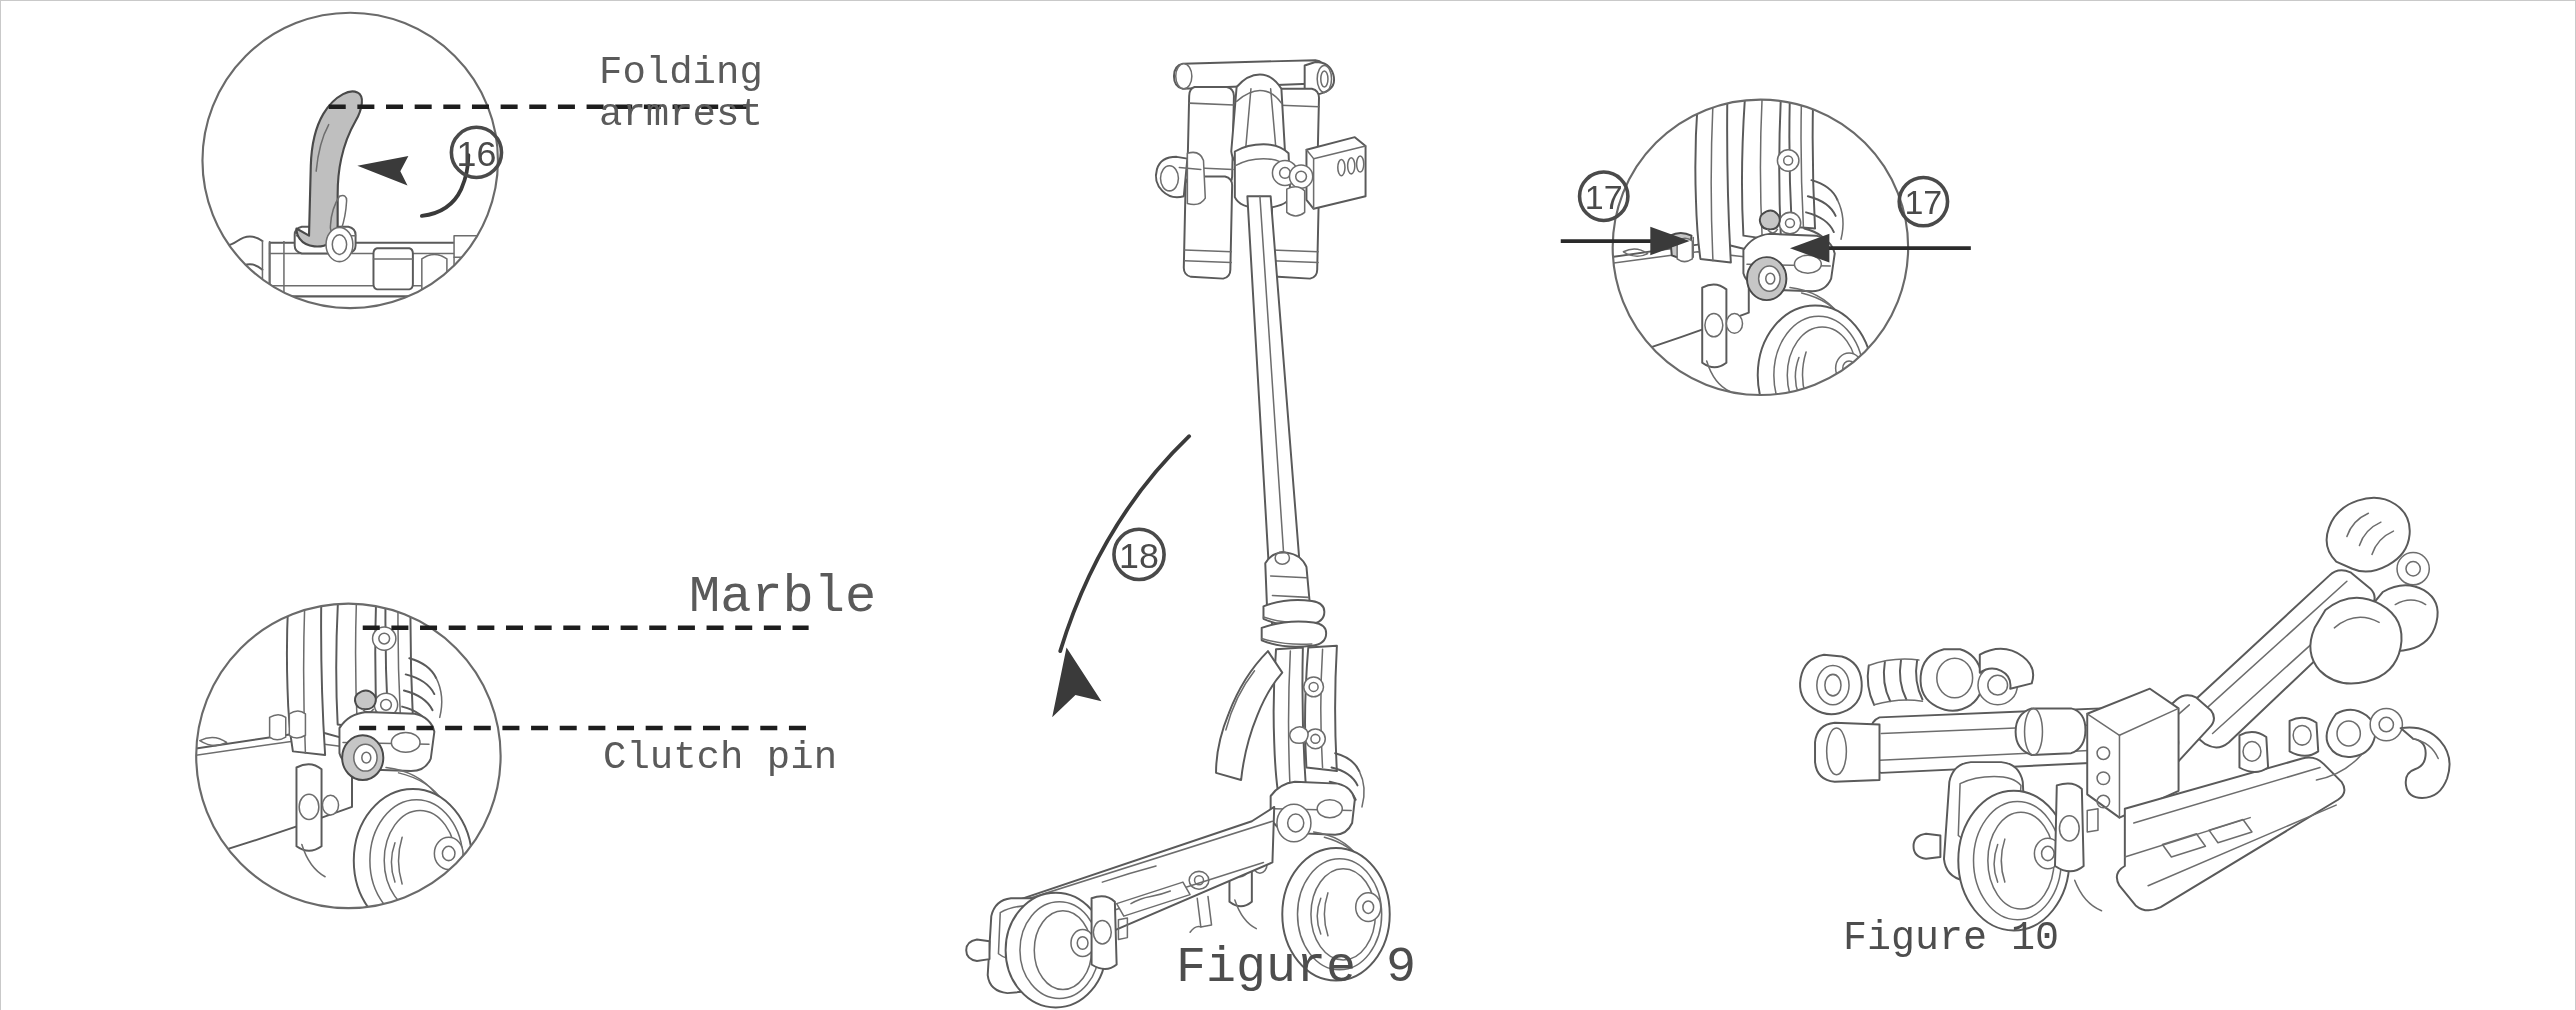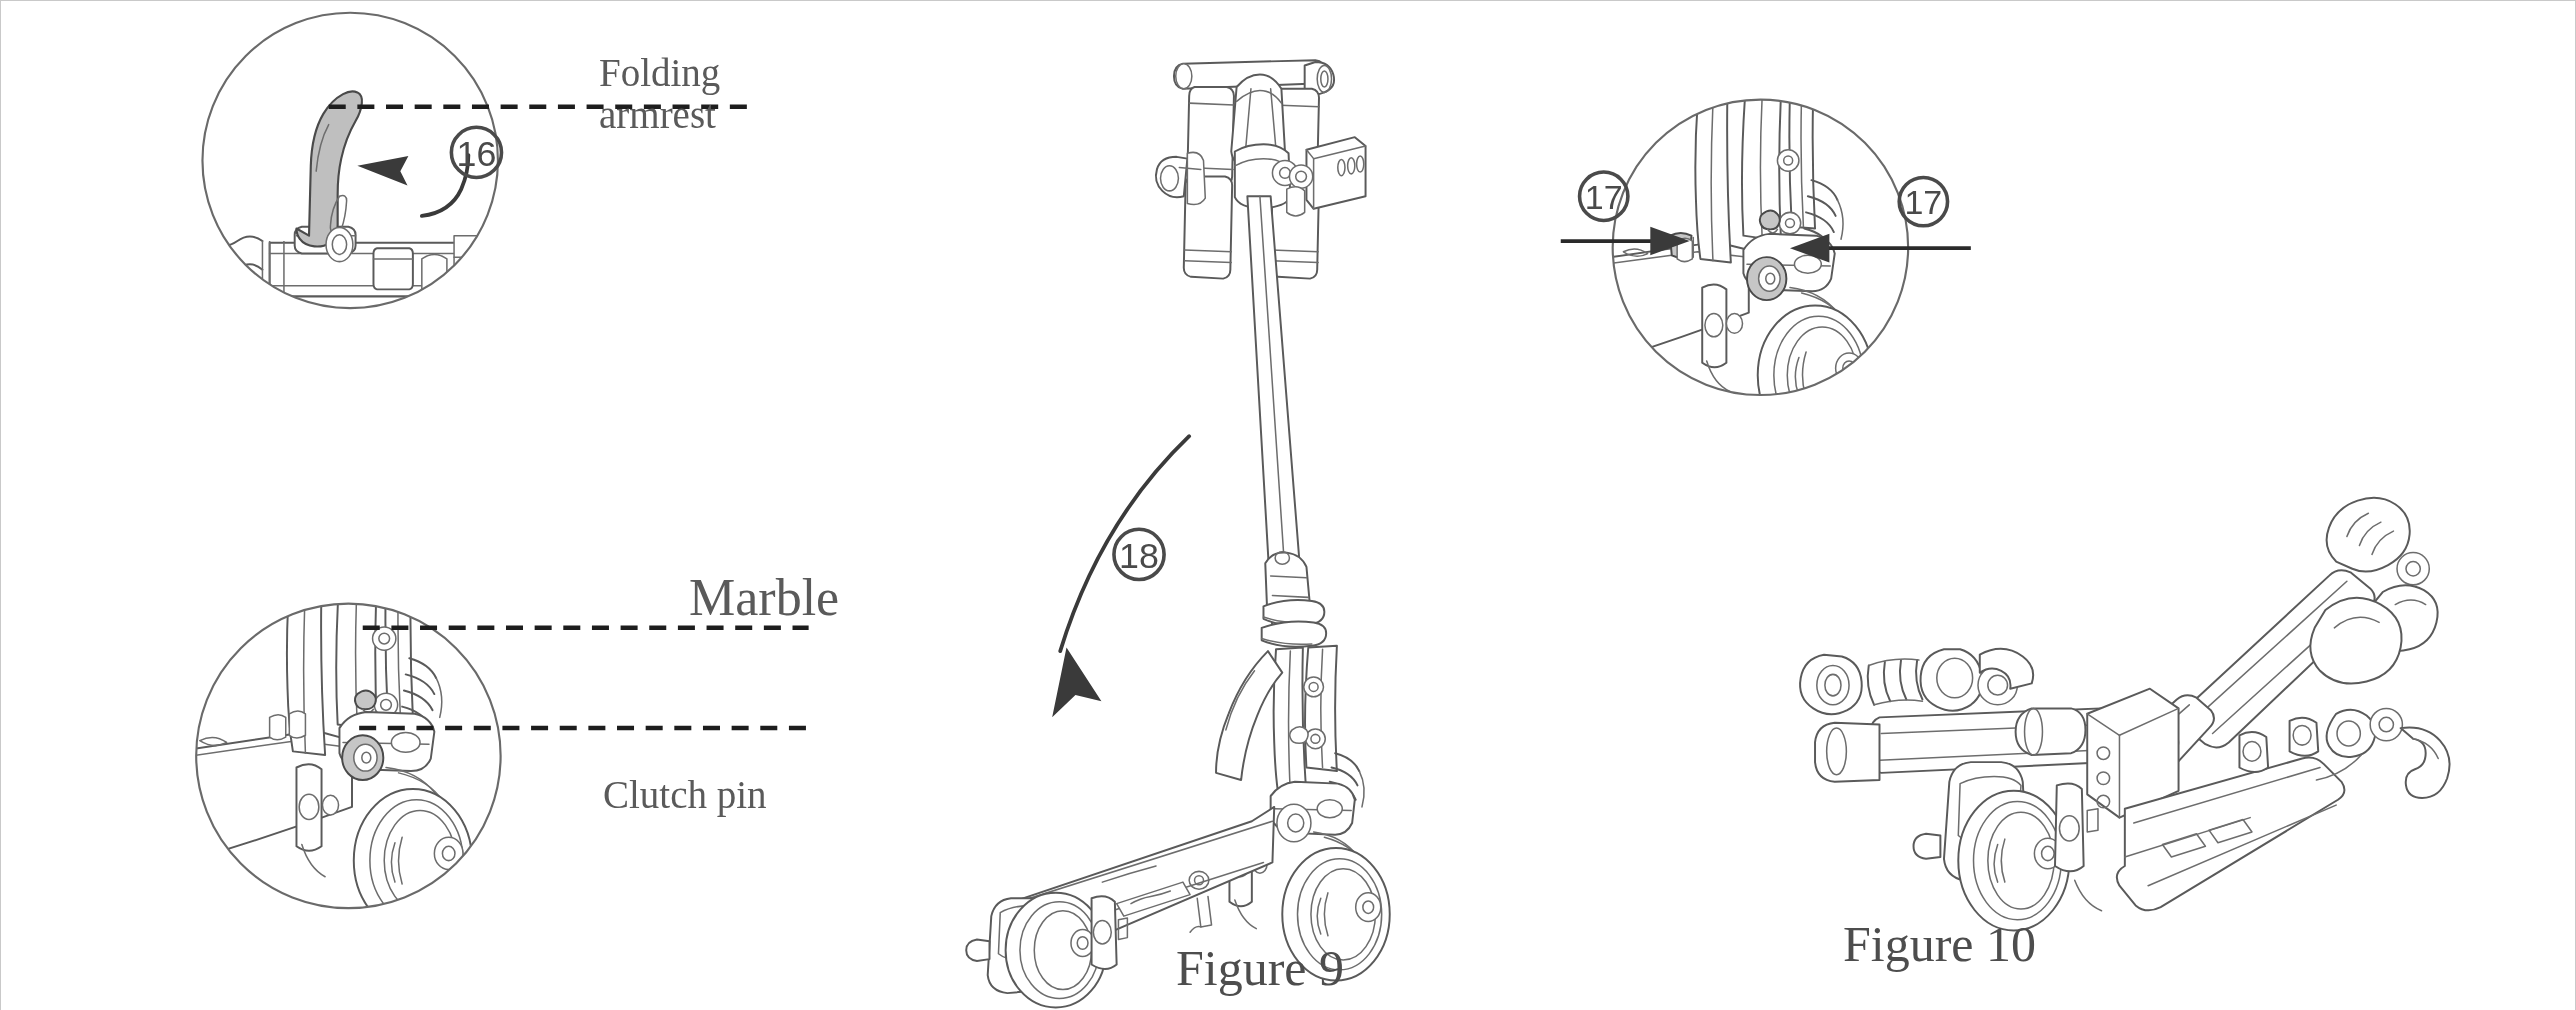"Folding" .lbl { font-family: Liberation Serif, serif -> Liberation Mono, monospace }
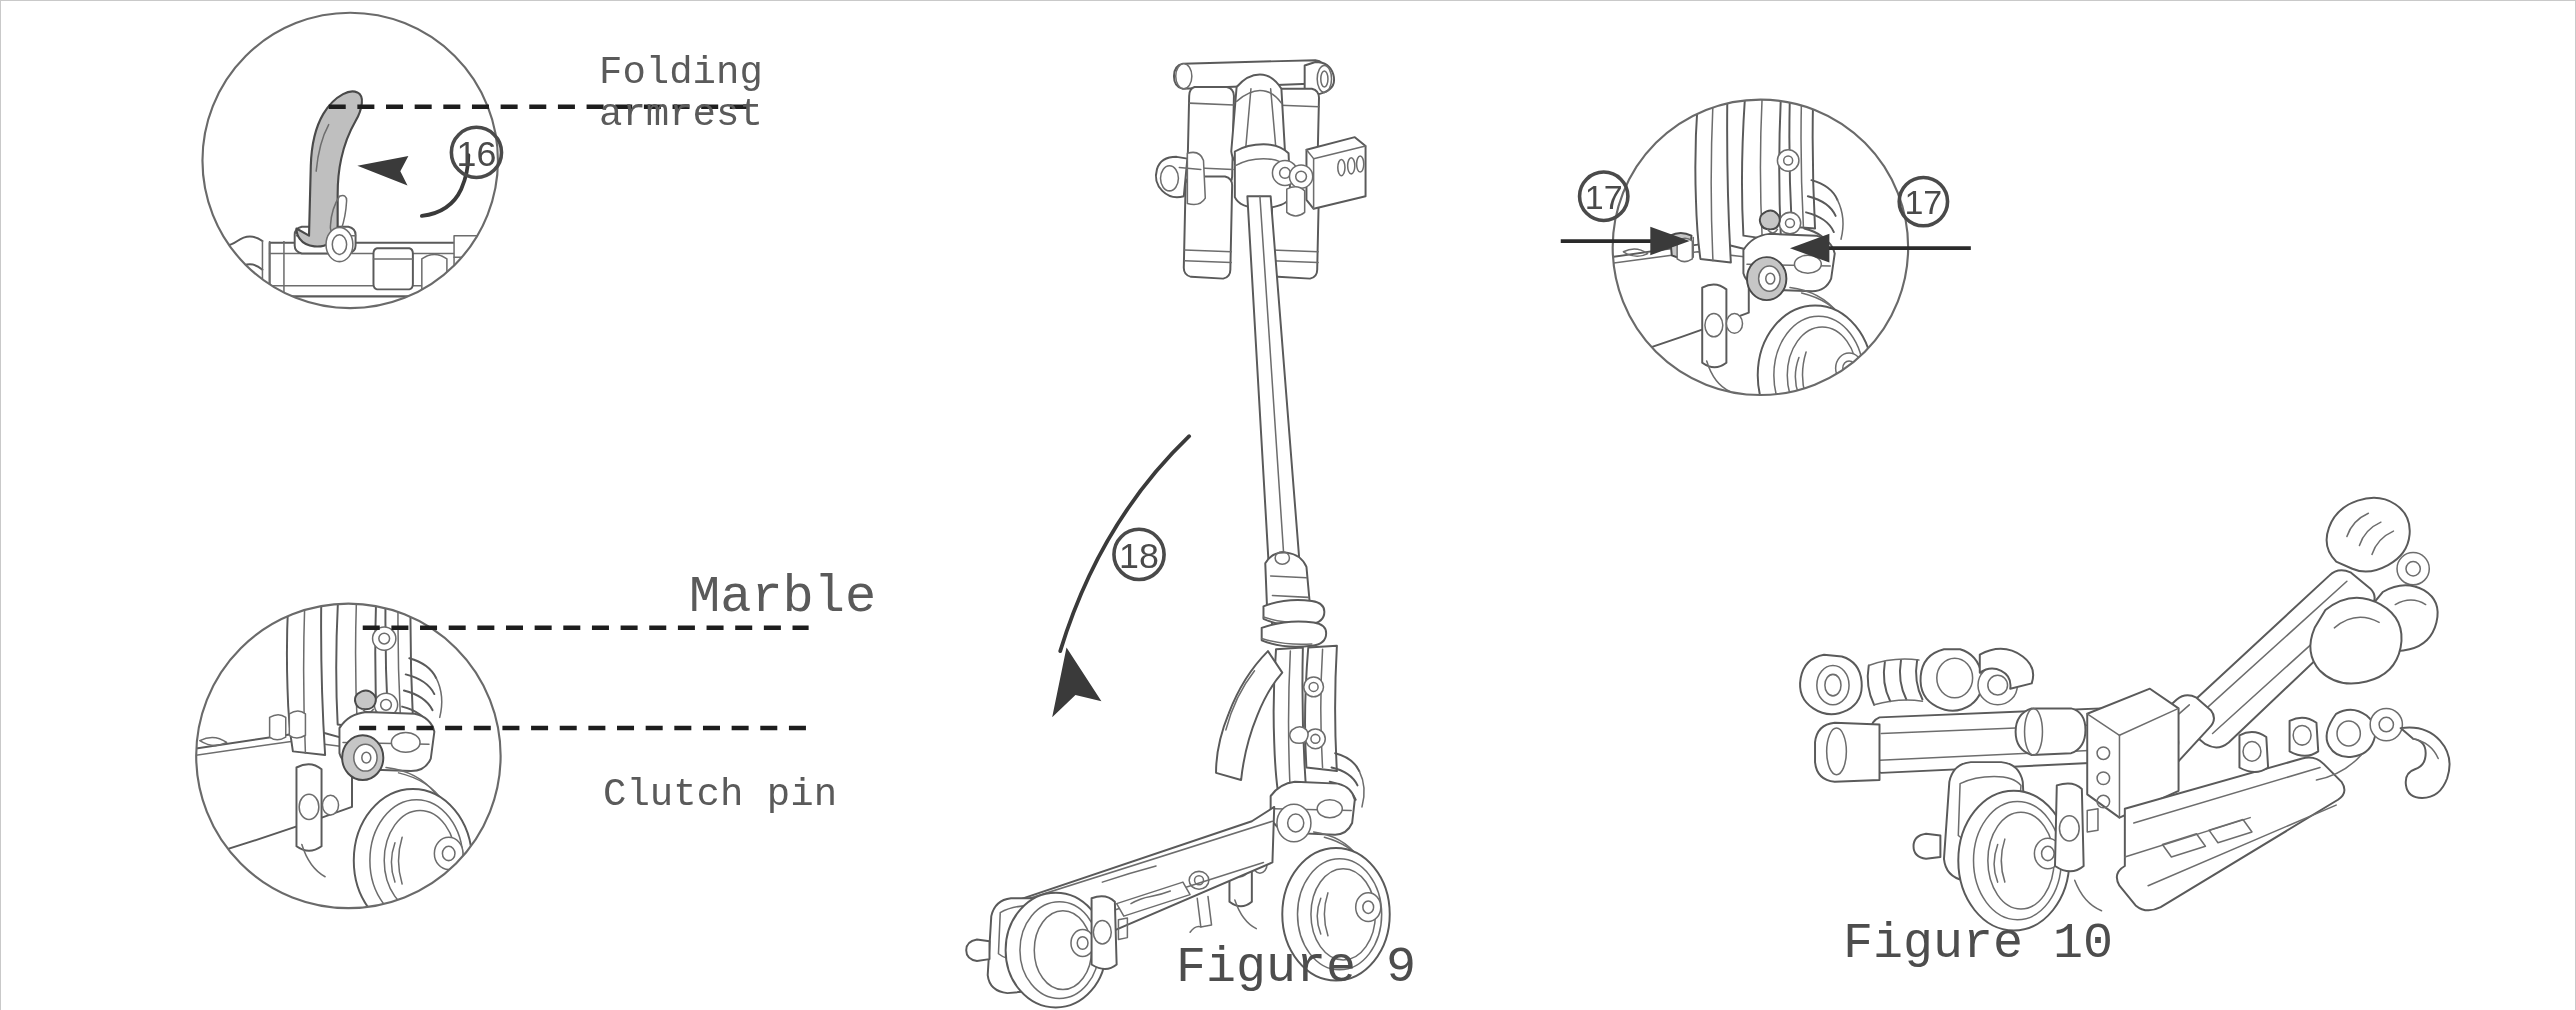"Clutch pin" #lbl-clutch { margin-top: 37px -> none }
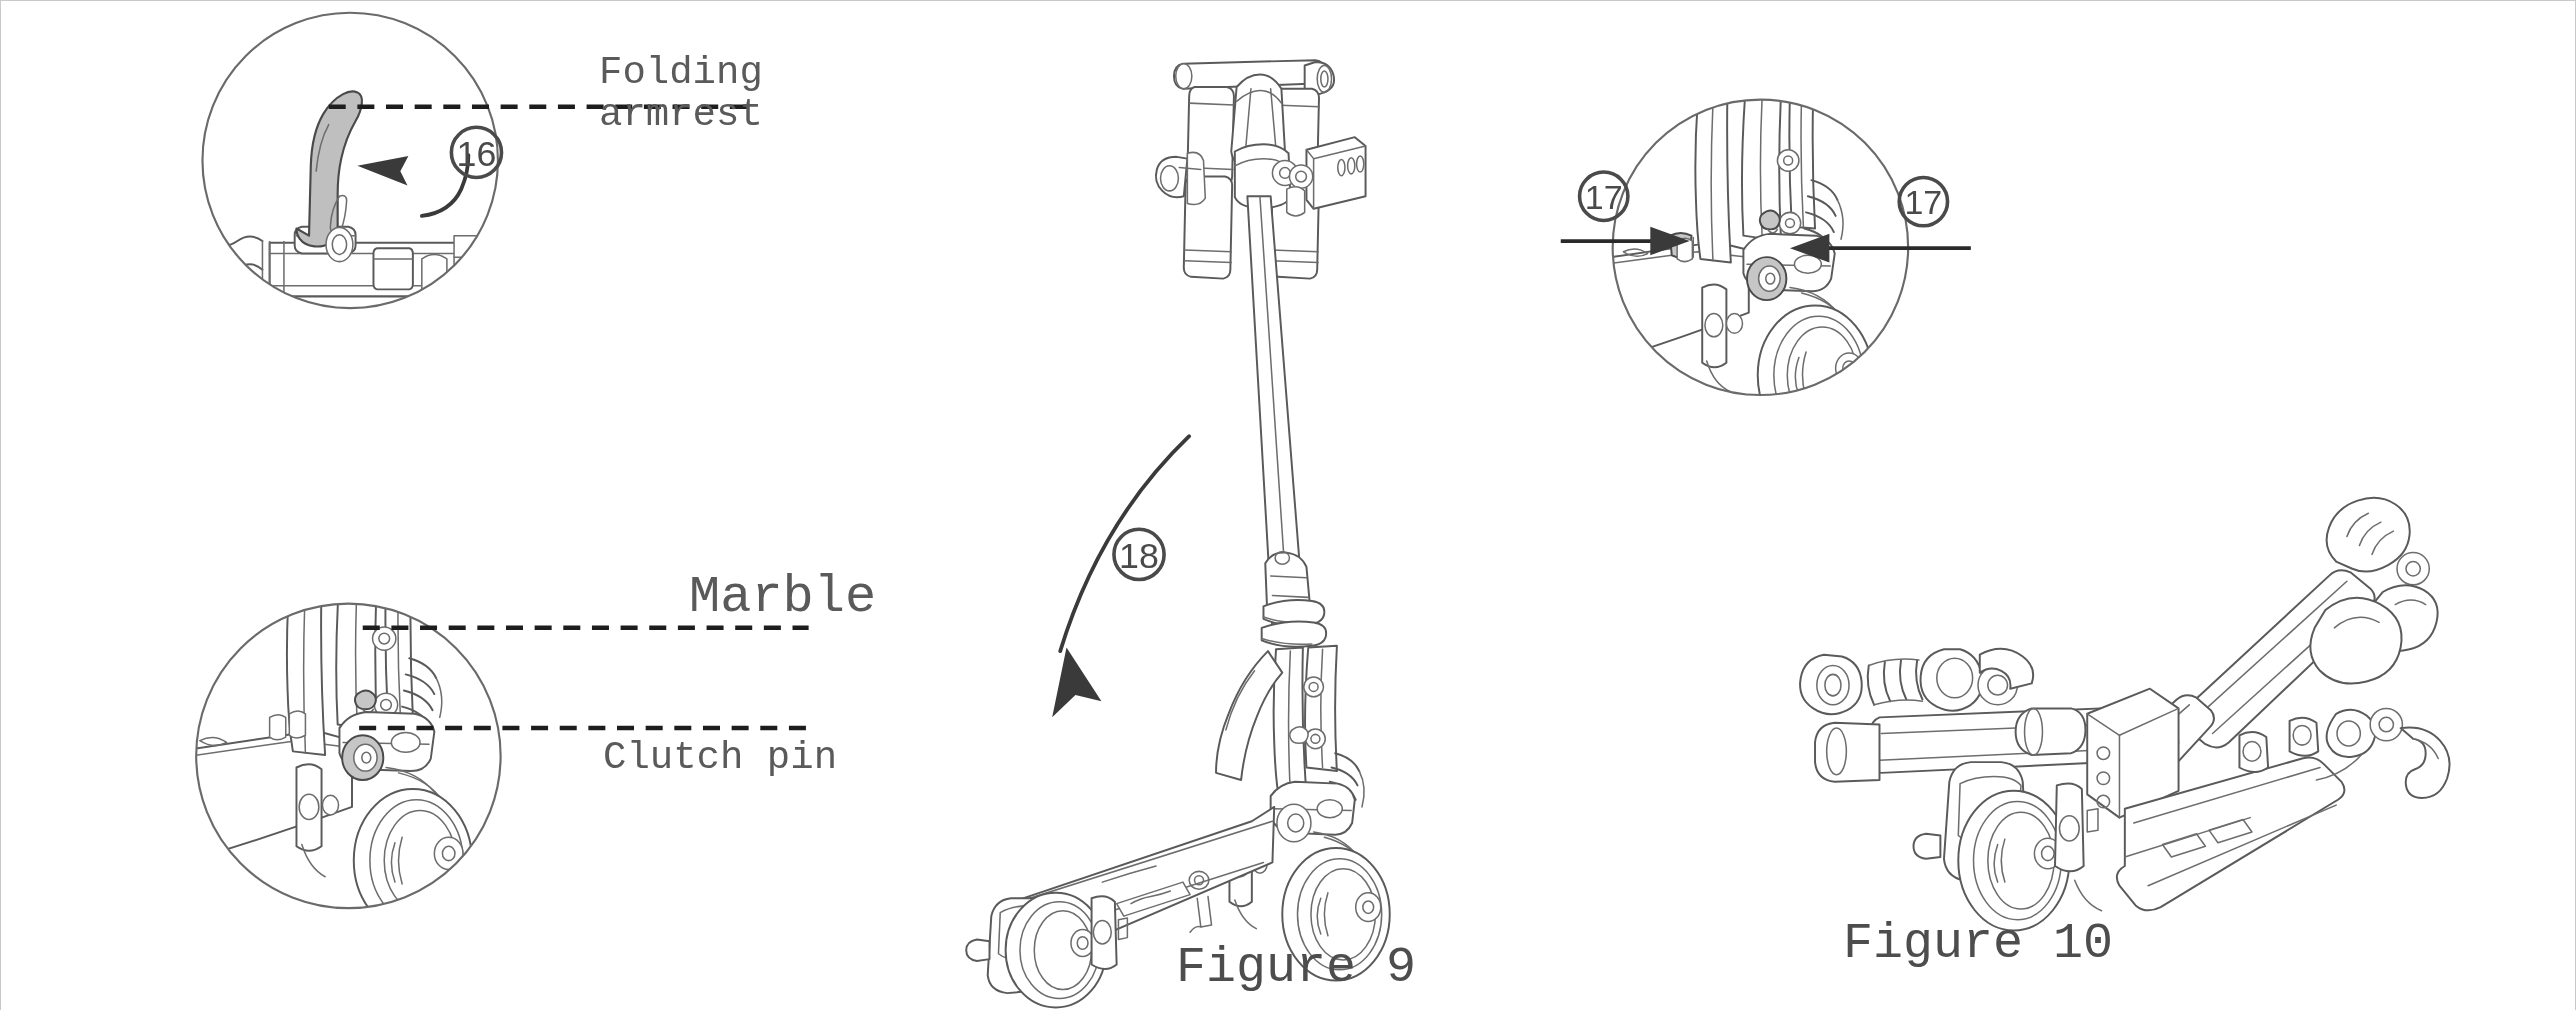"Figure 10" #lbl-fig10 { font-size: 50px -> 40px }
